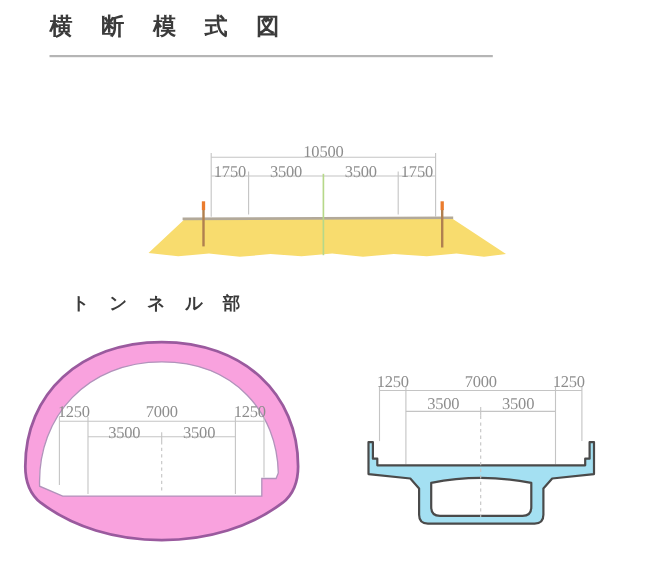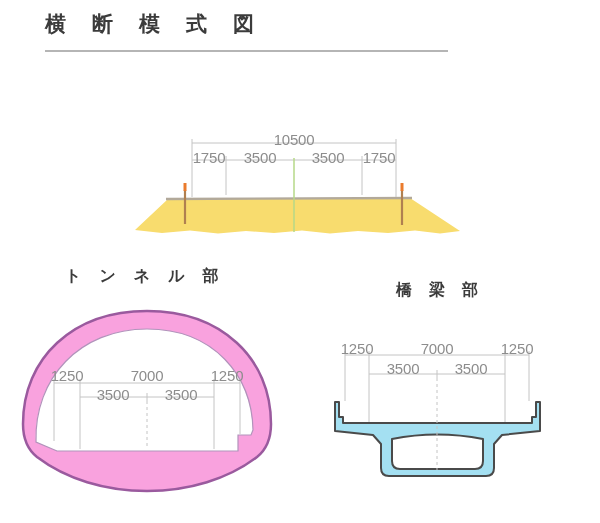"横断模式図" .stage { font-family: Liberation Sans, sans-serif -> Liberation Serif, serif }
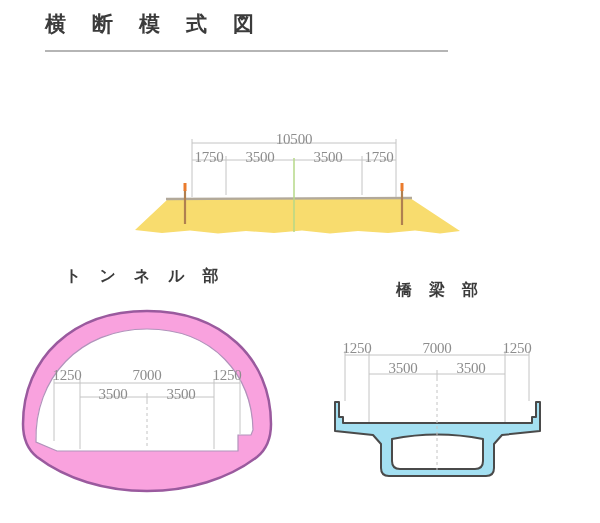"橋梁部" div.sec-title { html: <div>橋梁部</div> -> none }
